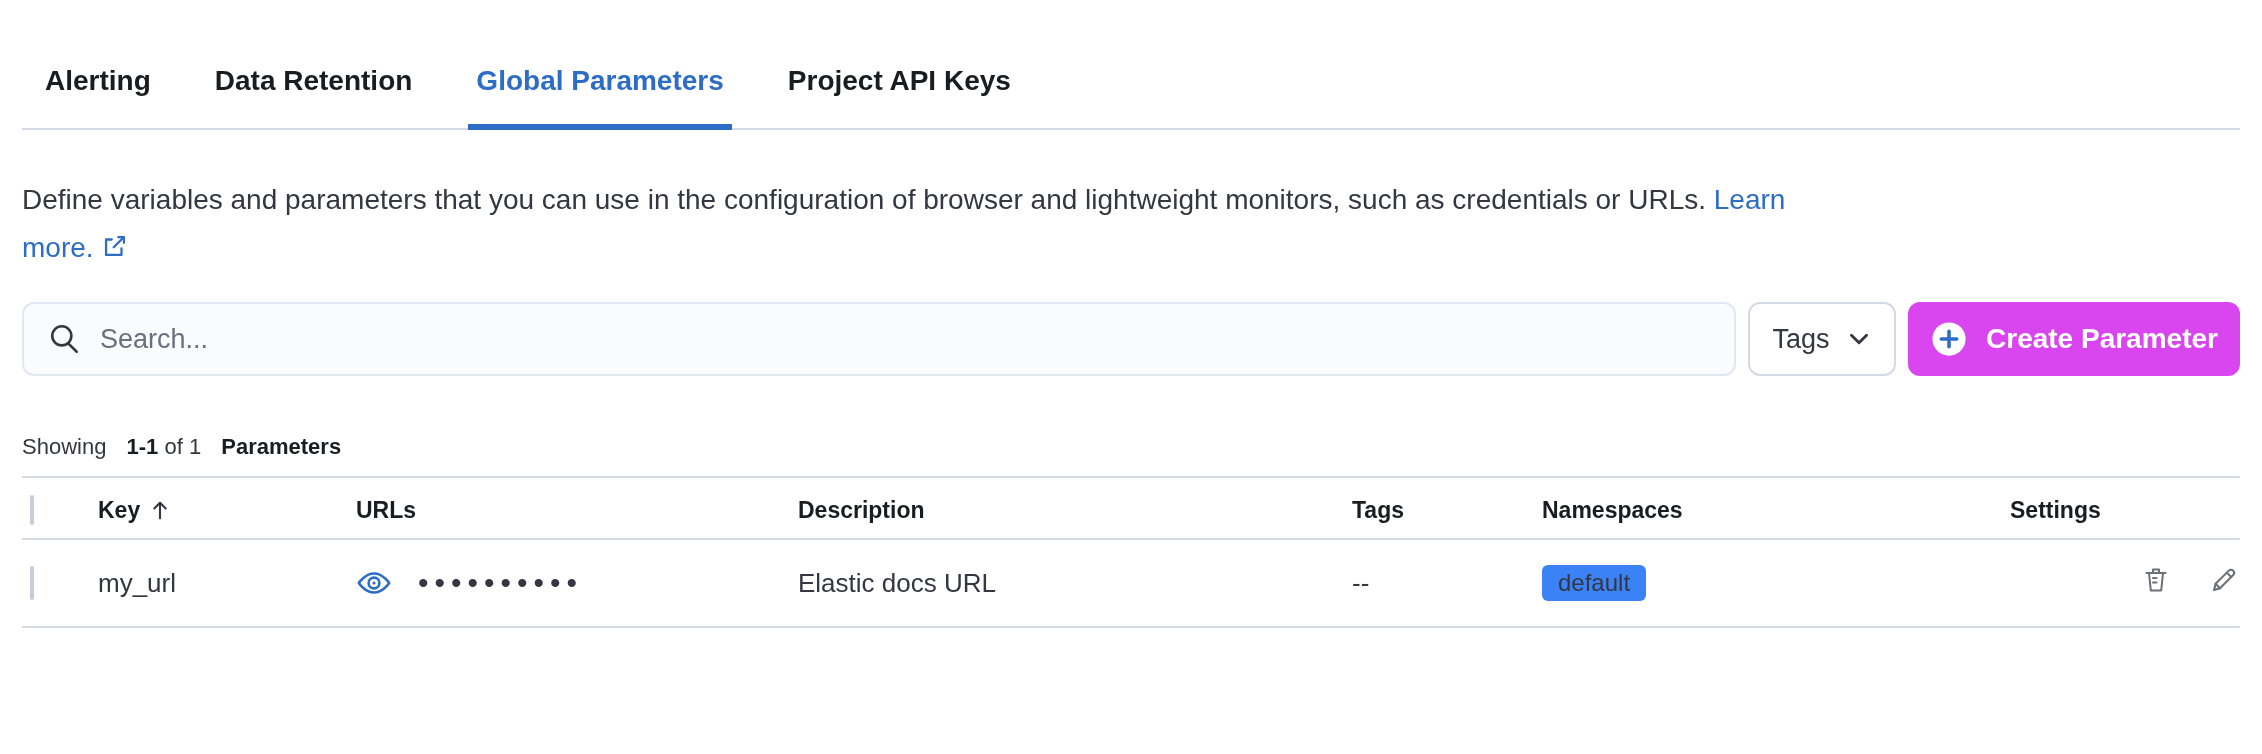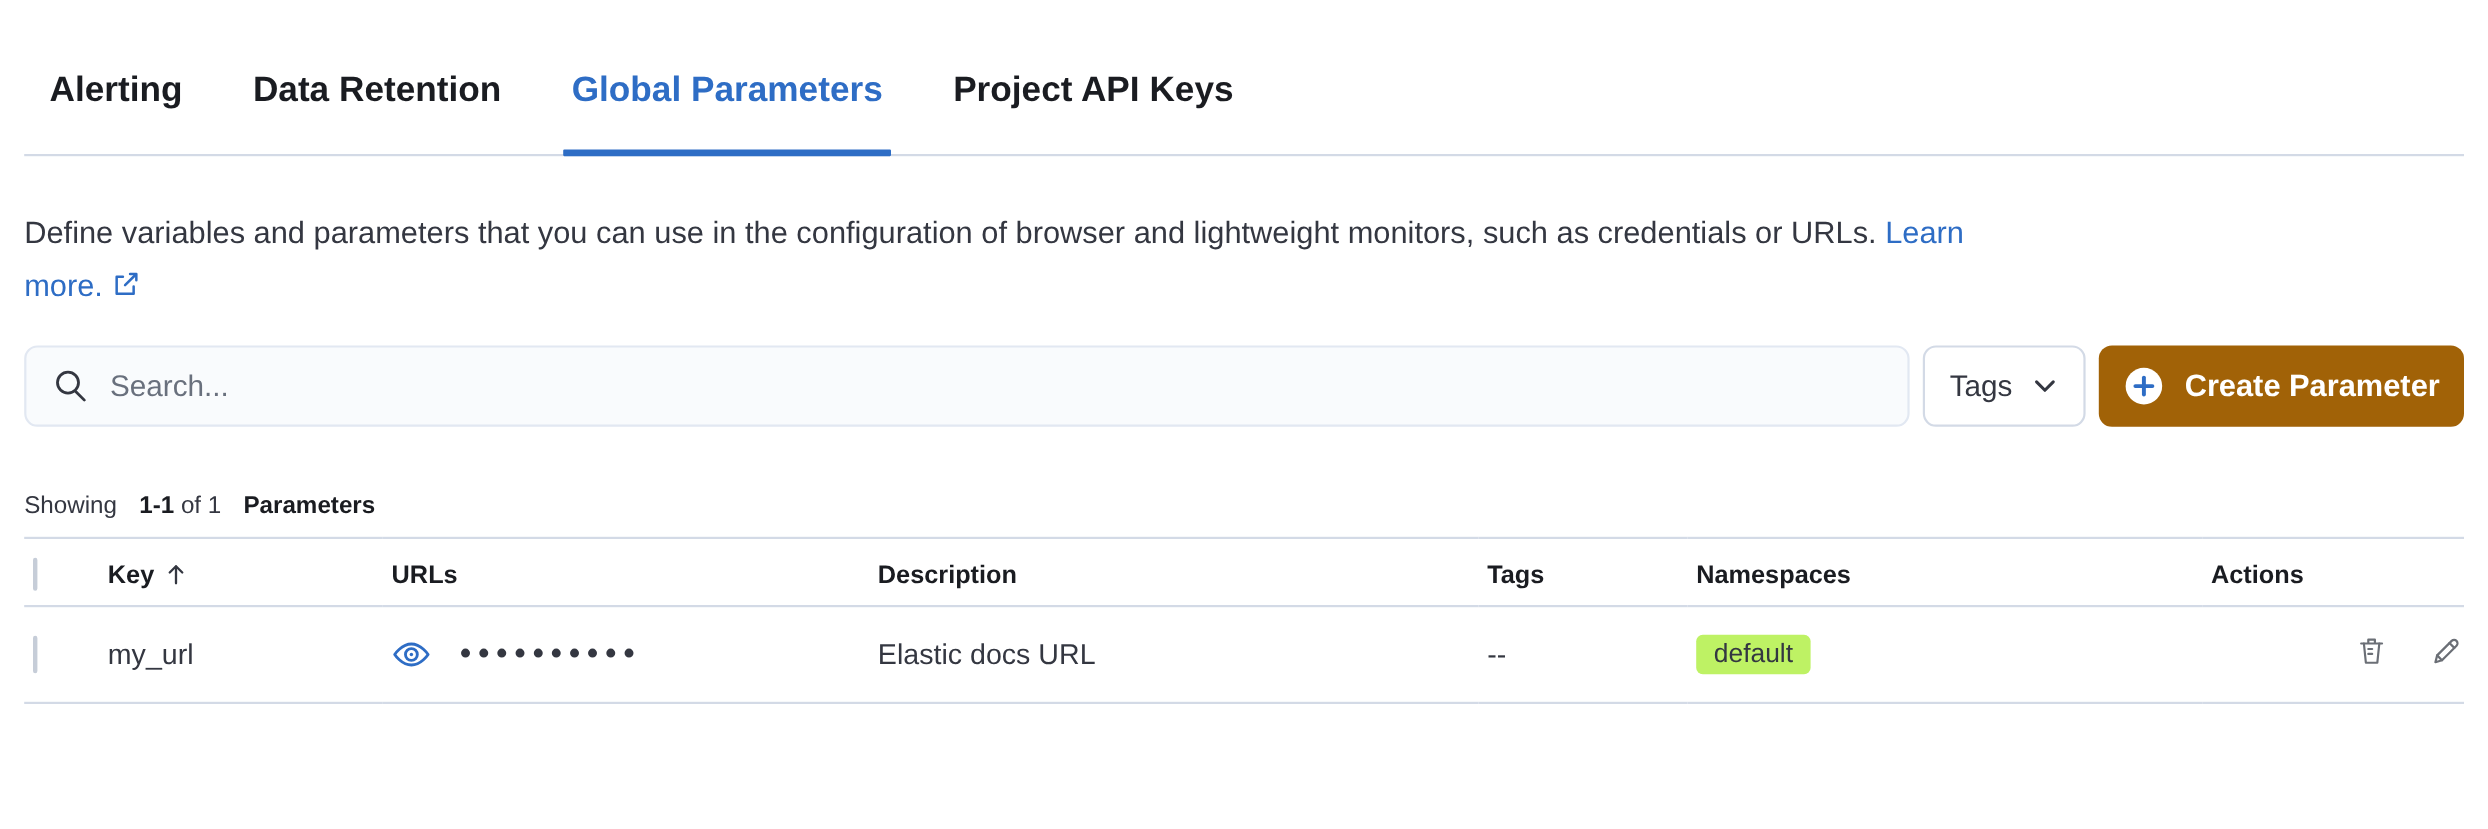"Alerting" .tab { font-size: 32px -> 28px; padding-bottom: 42px -> 30px }
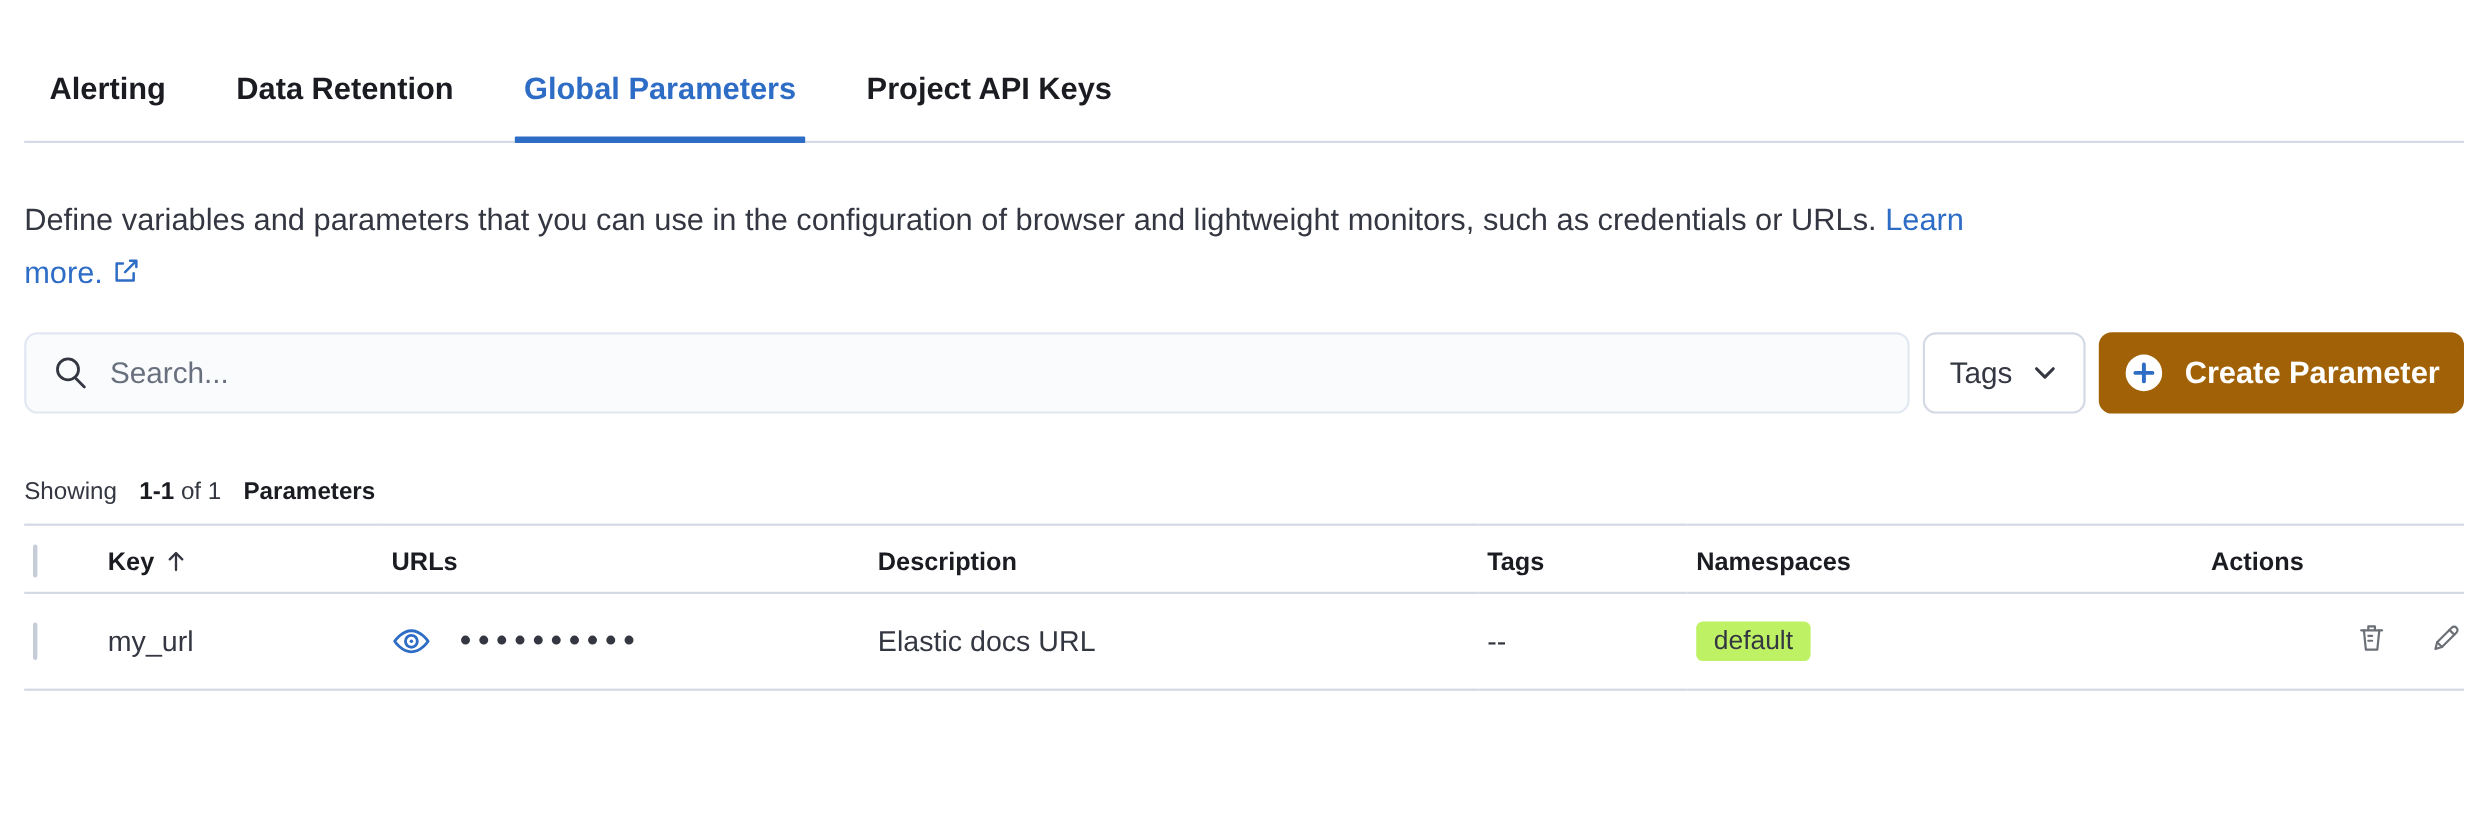"Create Parameter" .create-button { background: #a16207 -> #d946ef }
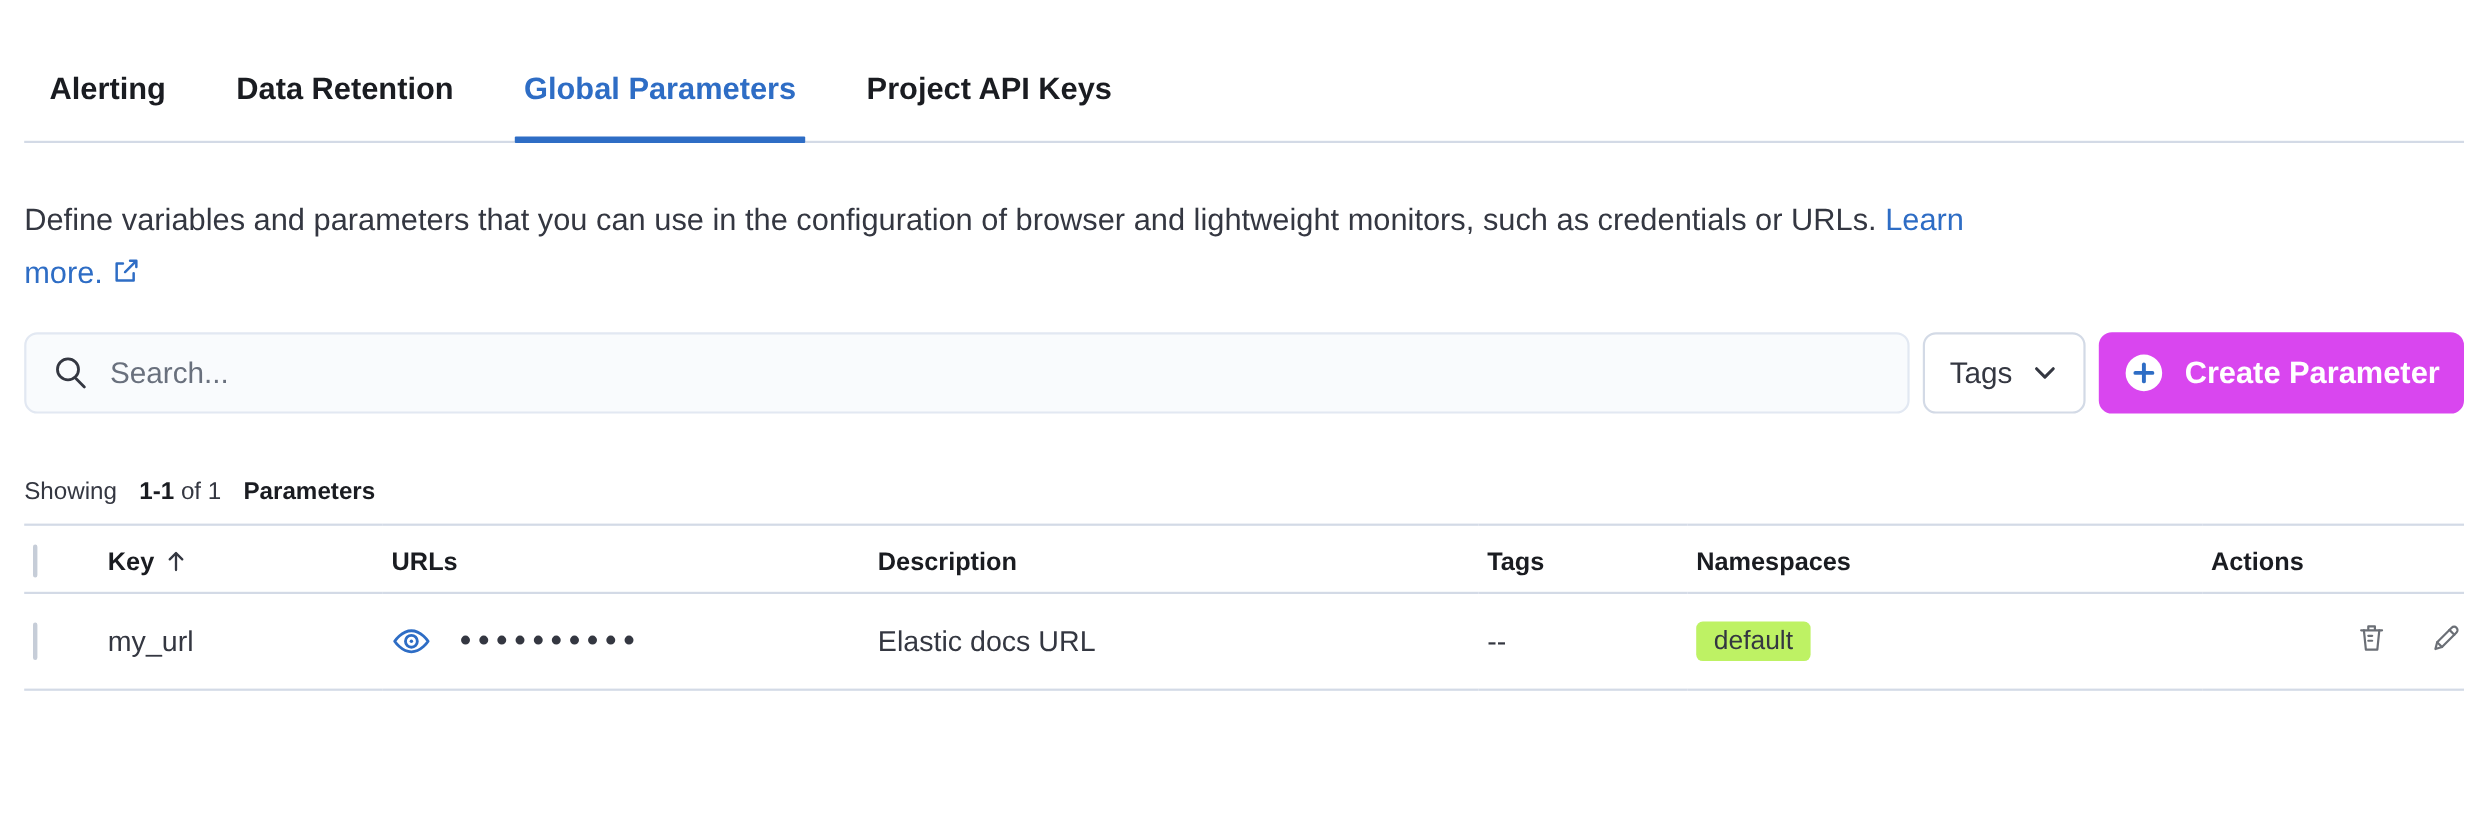"Actions" th.col-actions { text: Actions -> Settings }
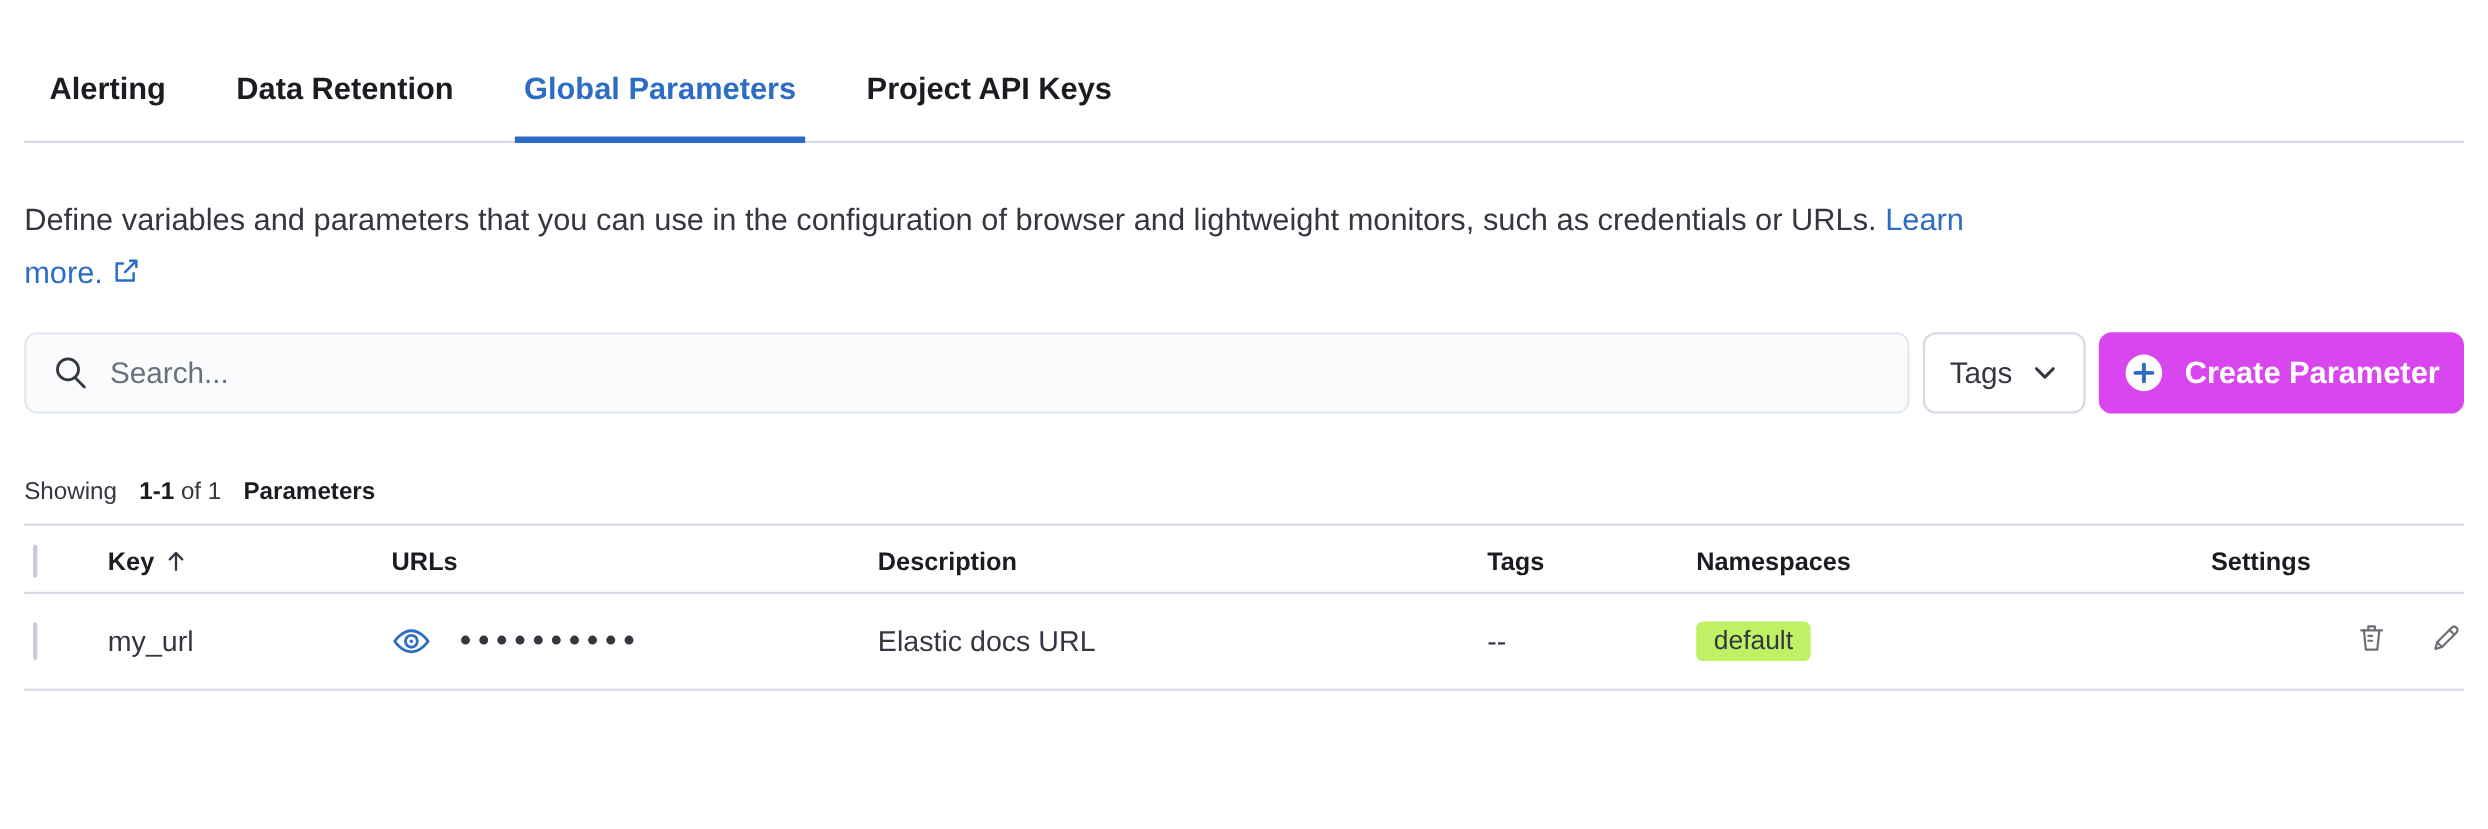"default" .badge { background: #bef264 -> #3b82f6 }
